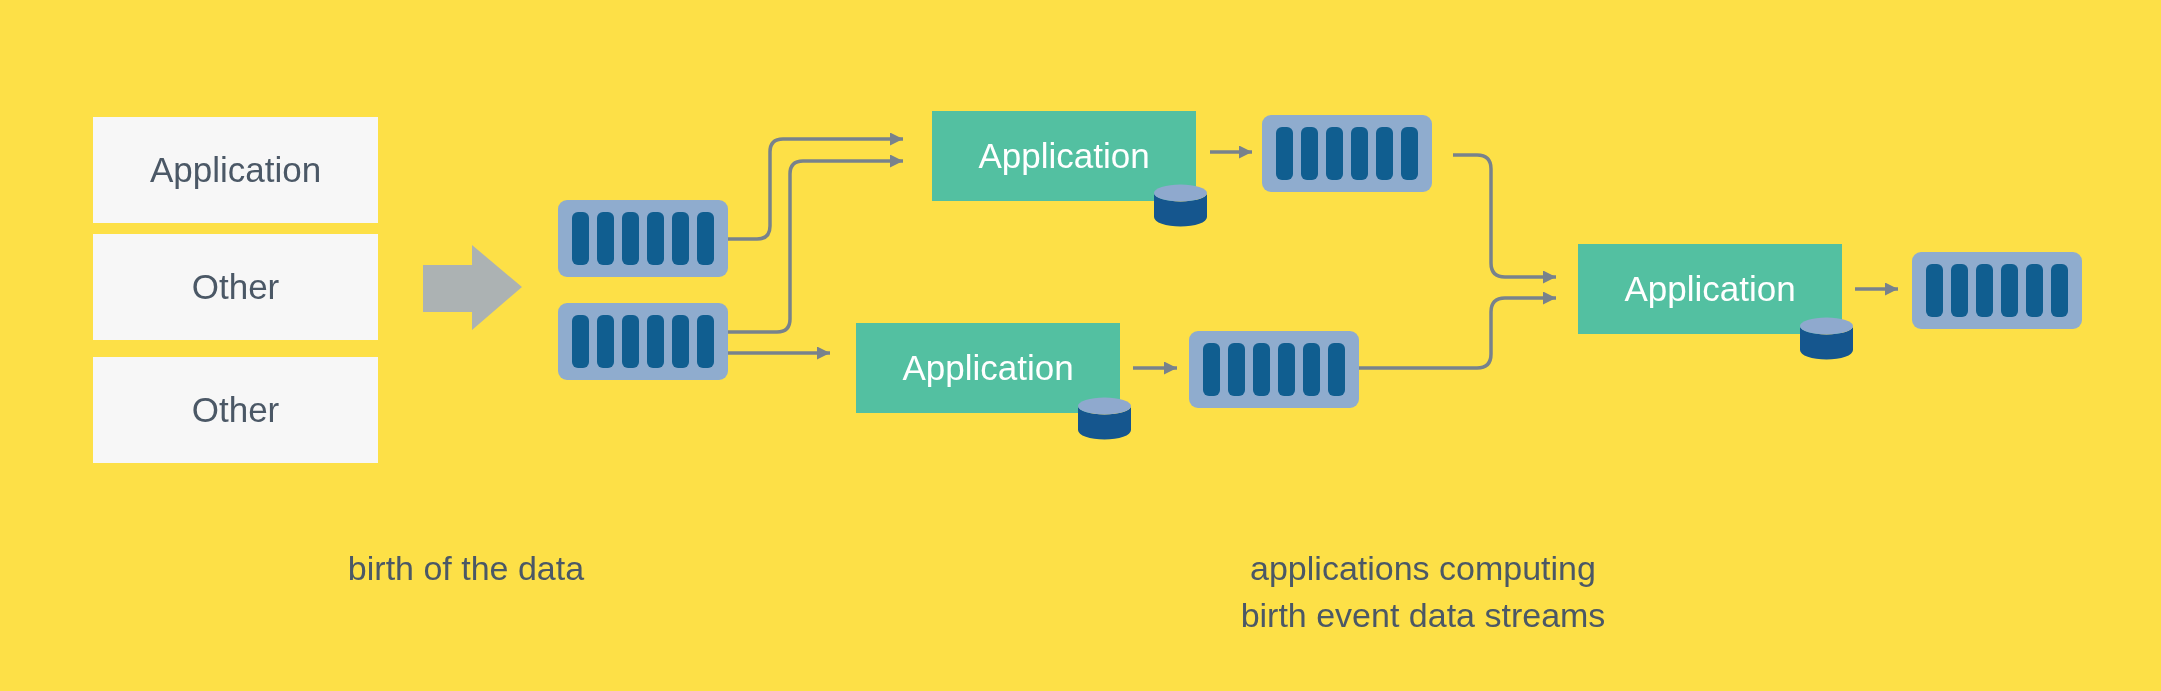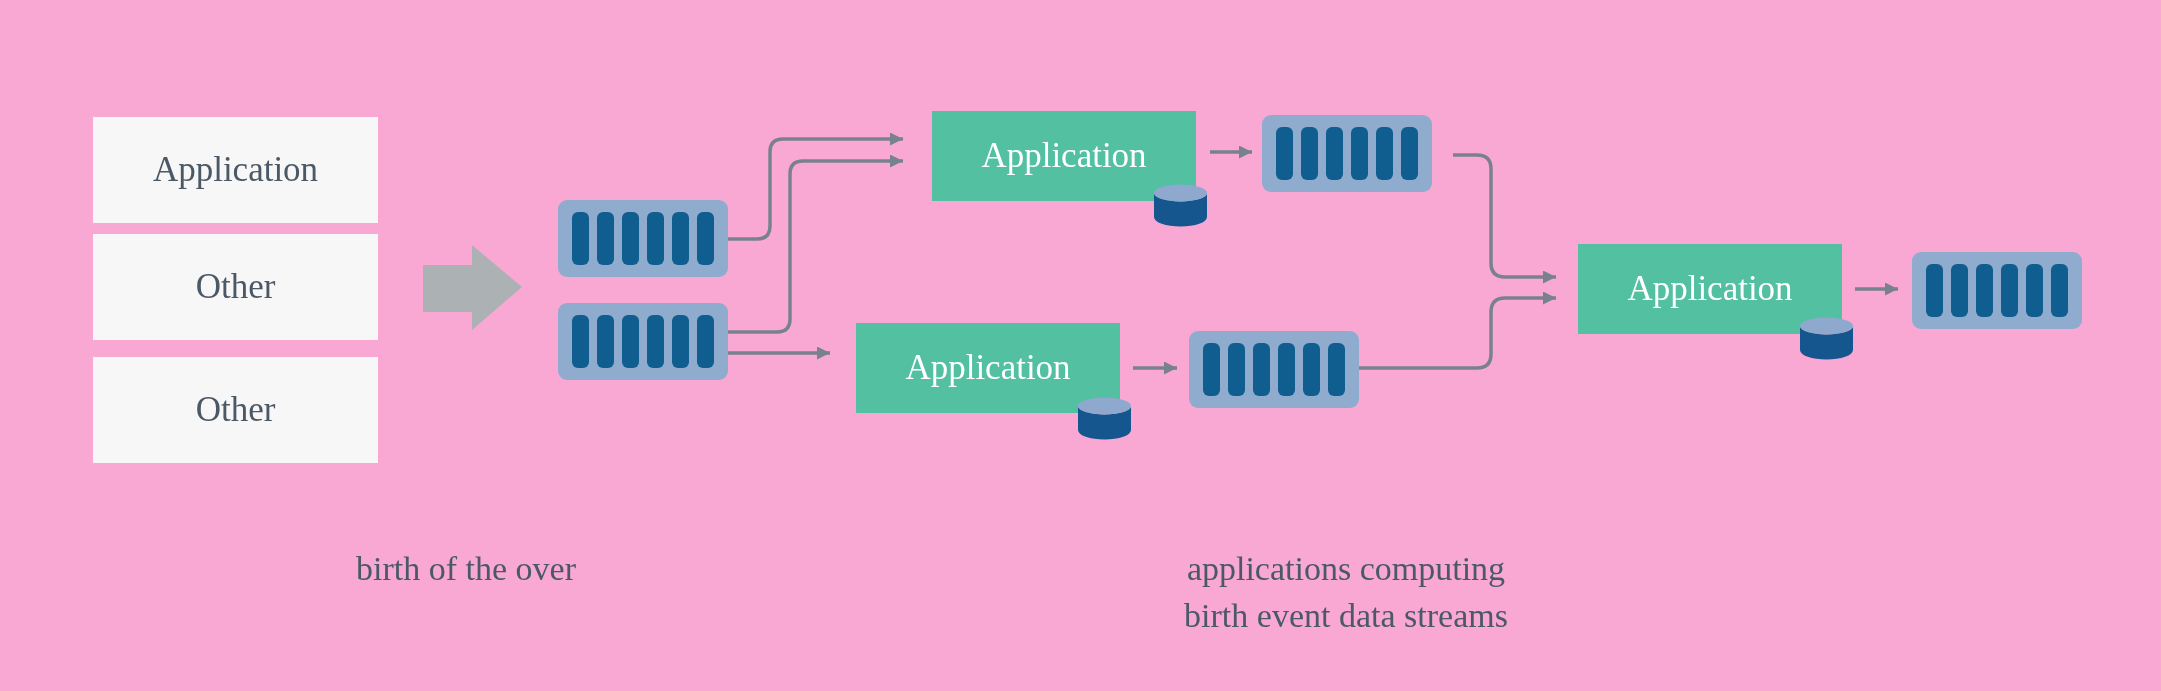"Application" .canvas { background: #f9a8d4 -> #fde047; font-family: Liberation Serif, serif -> Liberation Sans, sans-serif }
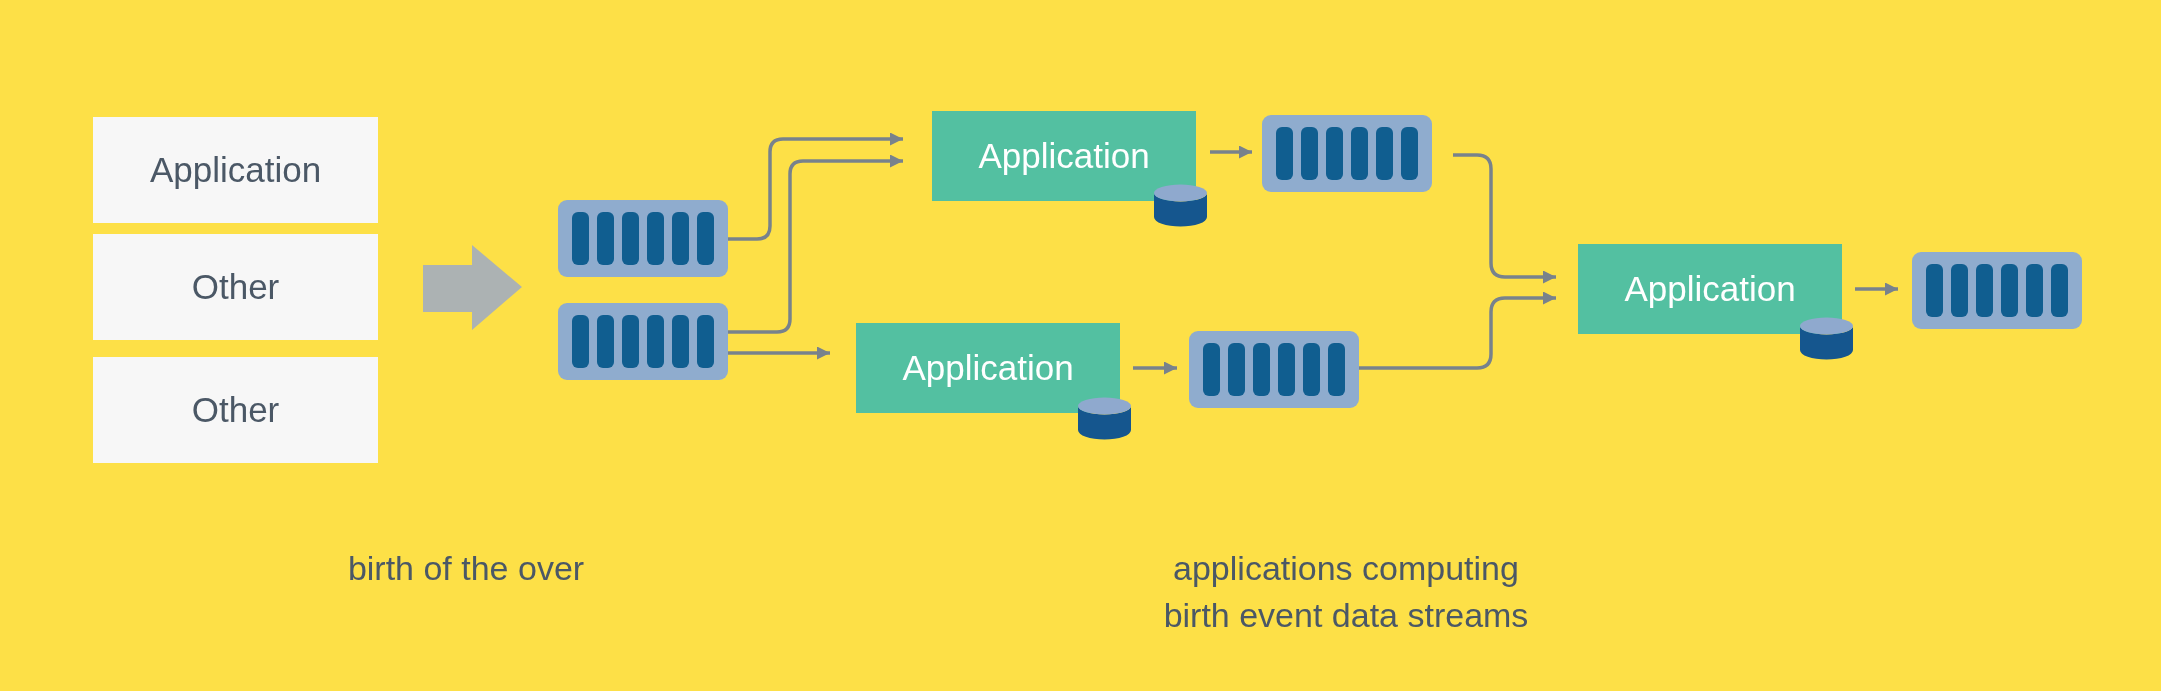"birth of the over" div { text: over -> data }
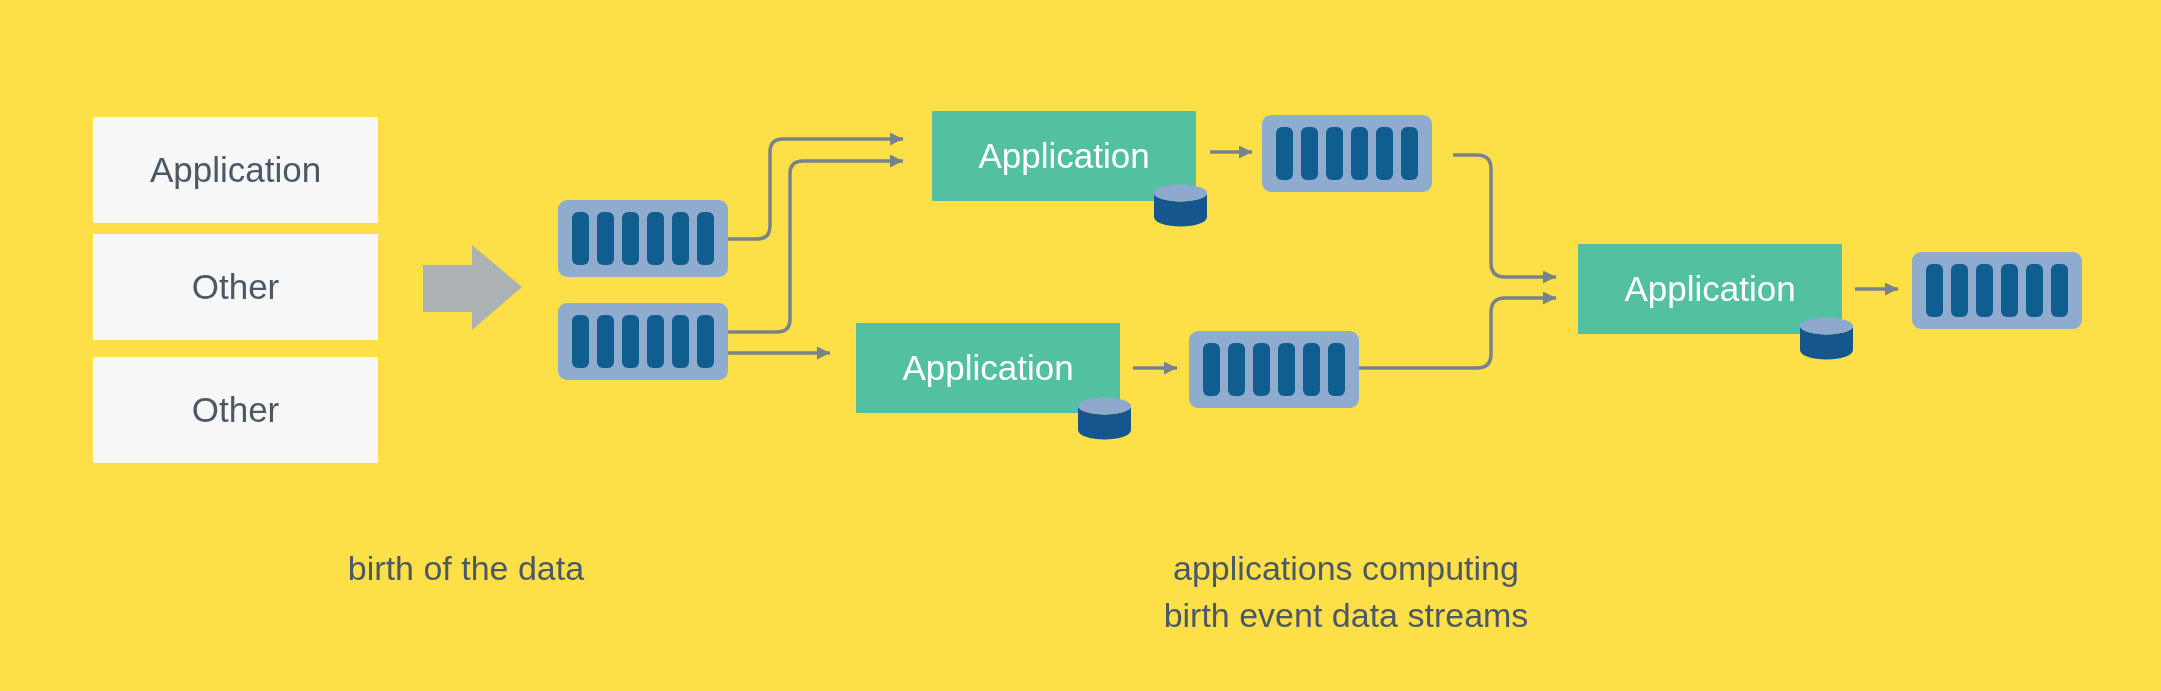"applications computing" .caption.right { left: 1046px -> 1123px }
